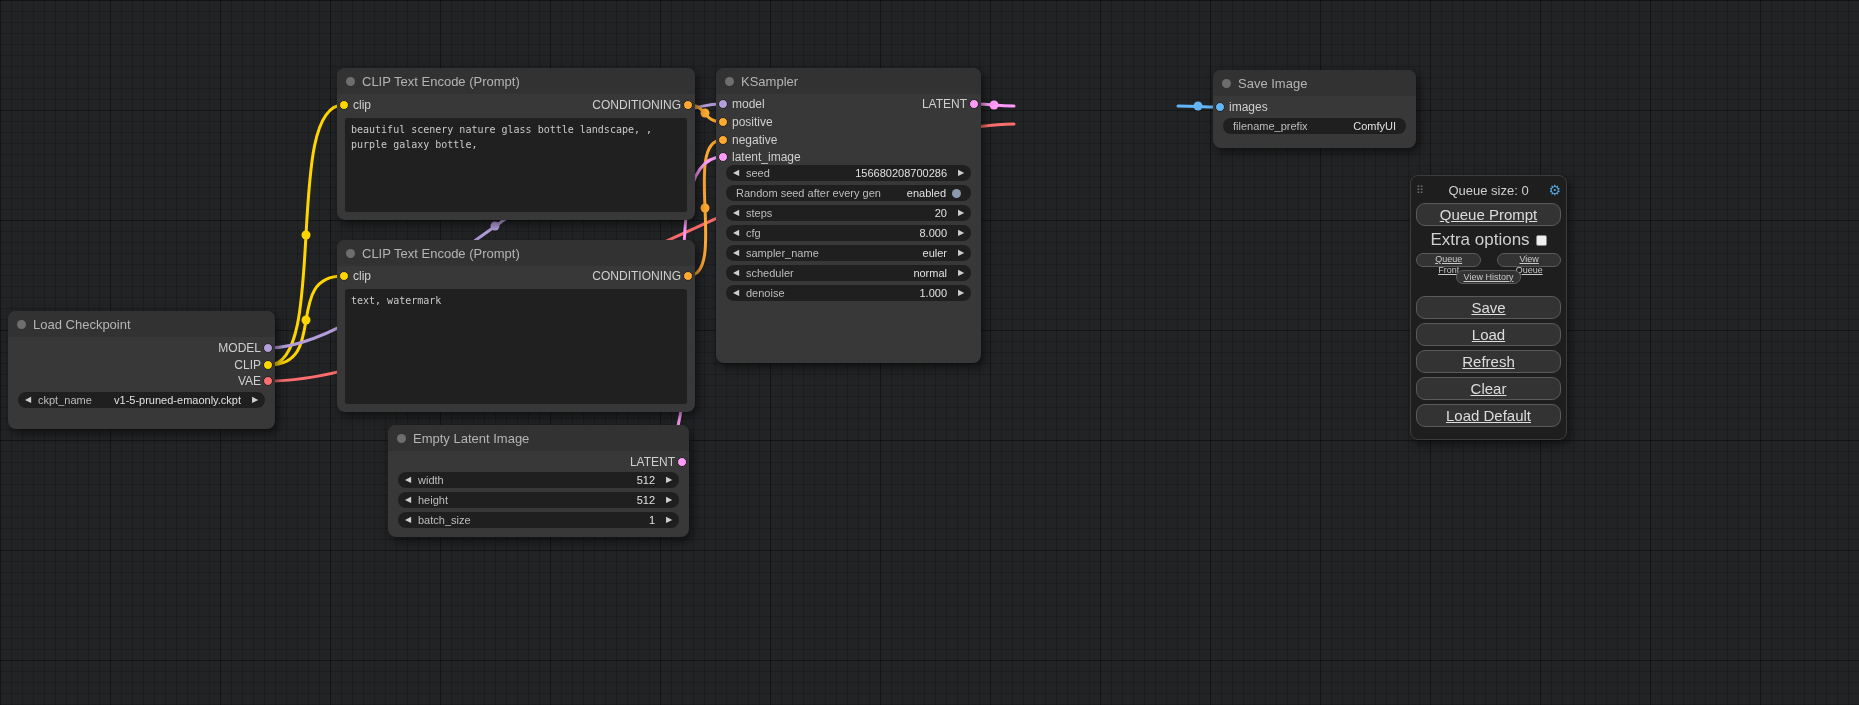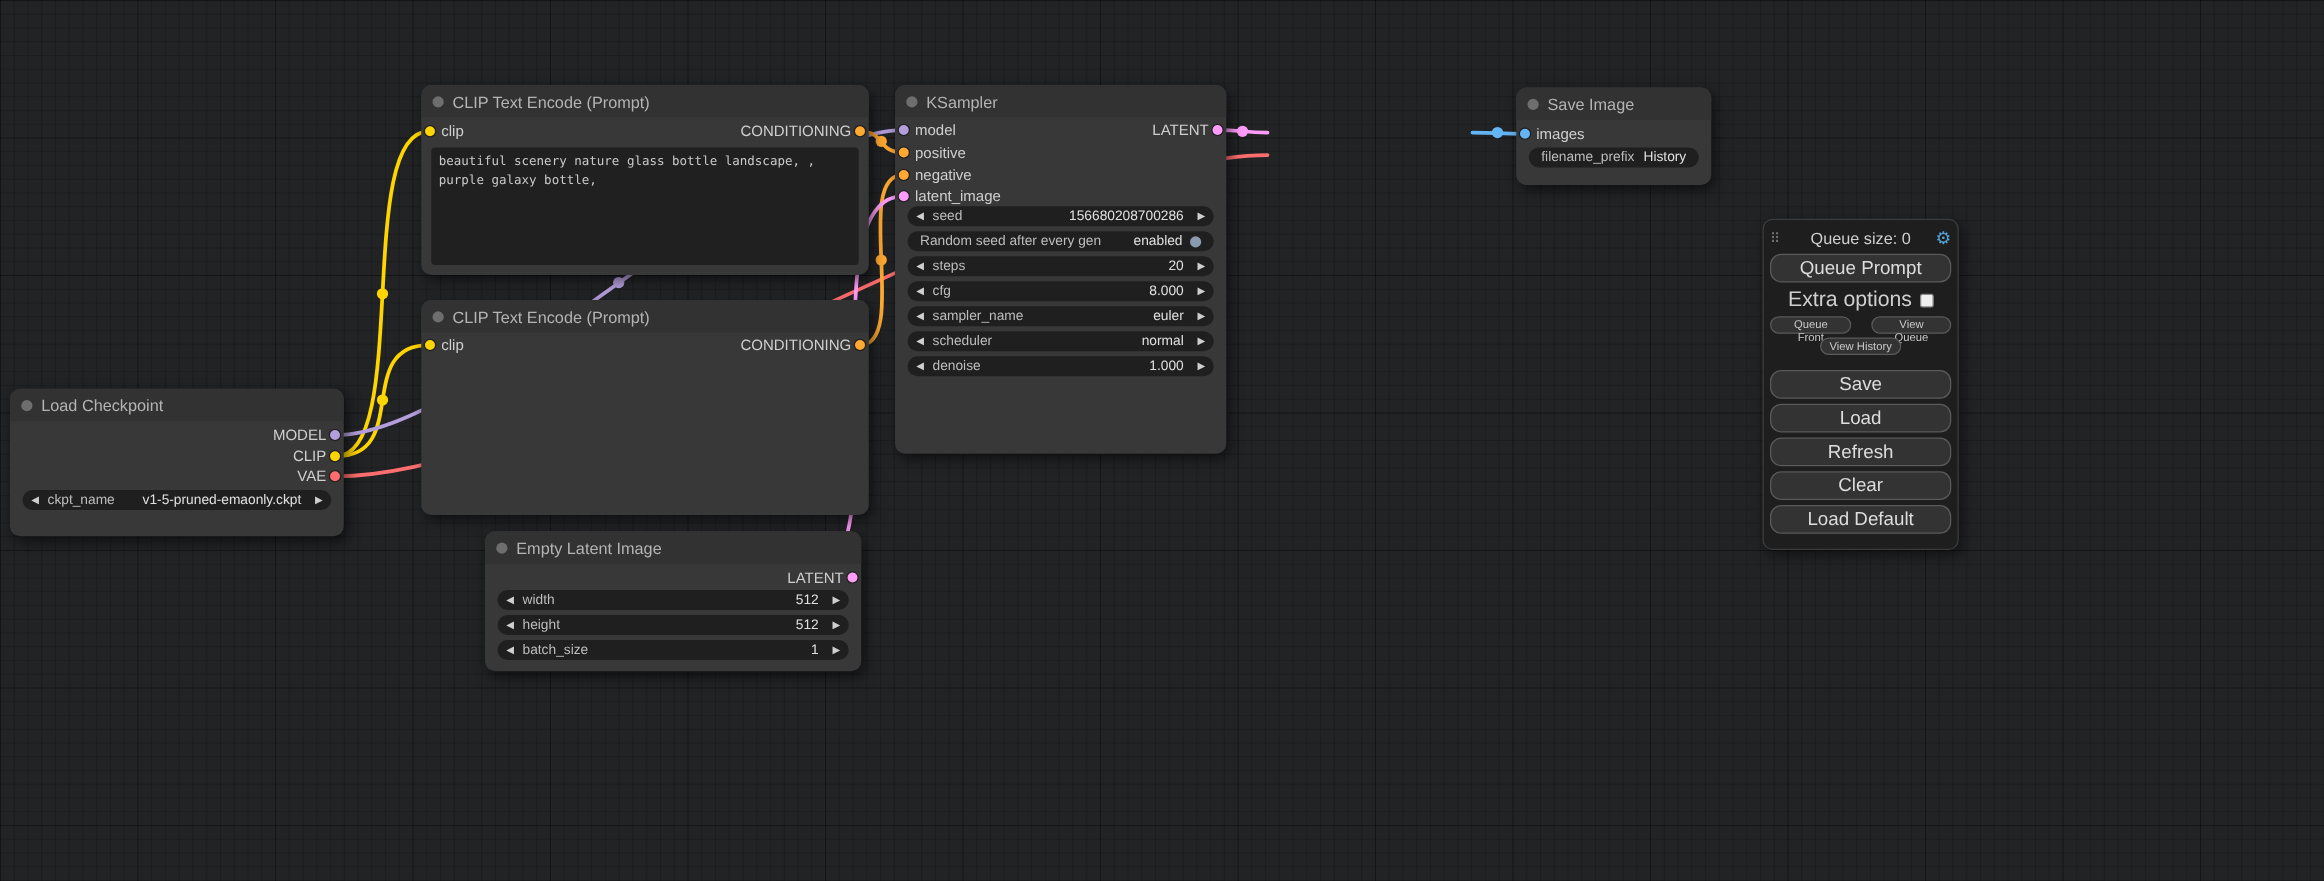"Save Image" div.node { width: 156px -> 203px }
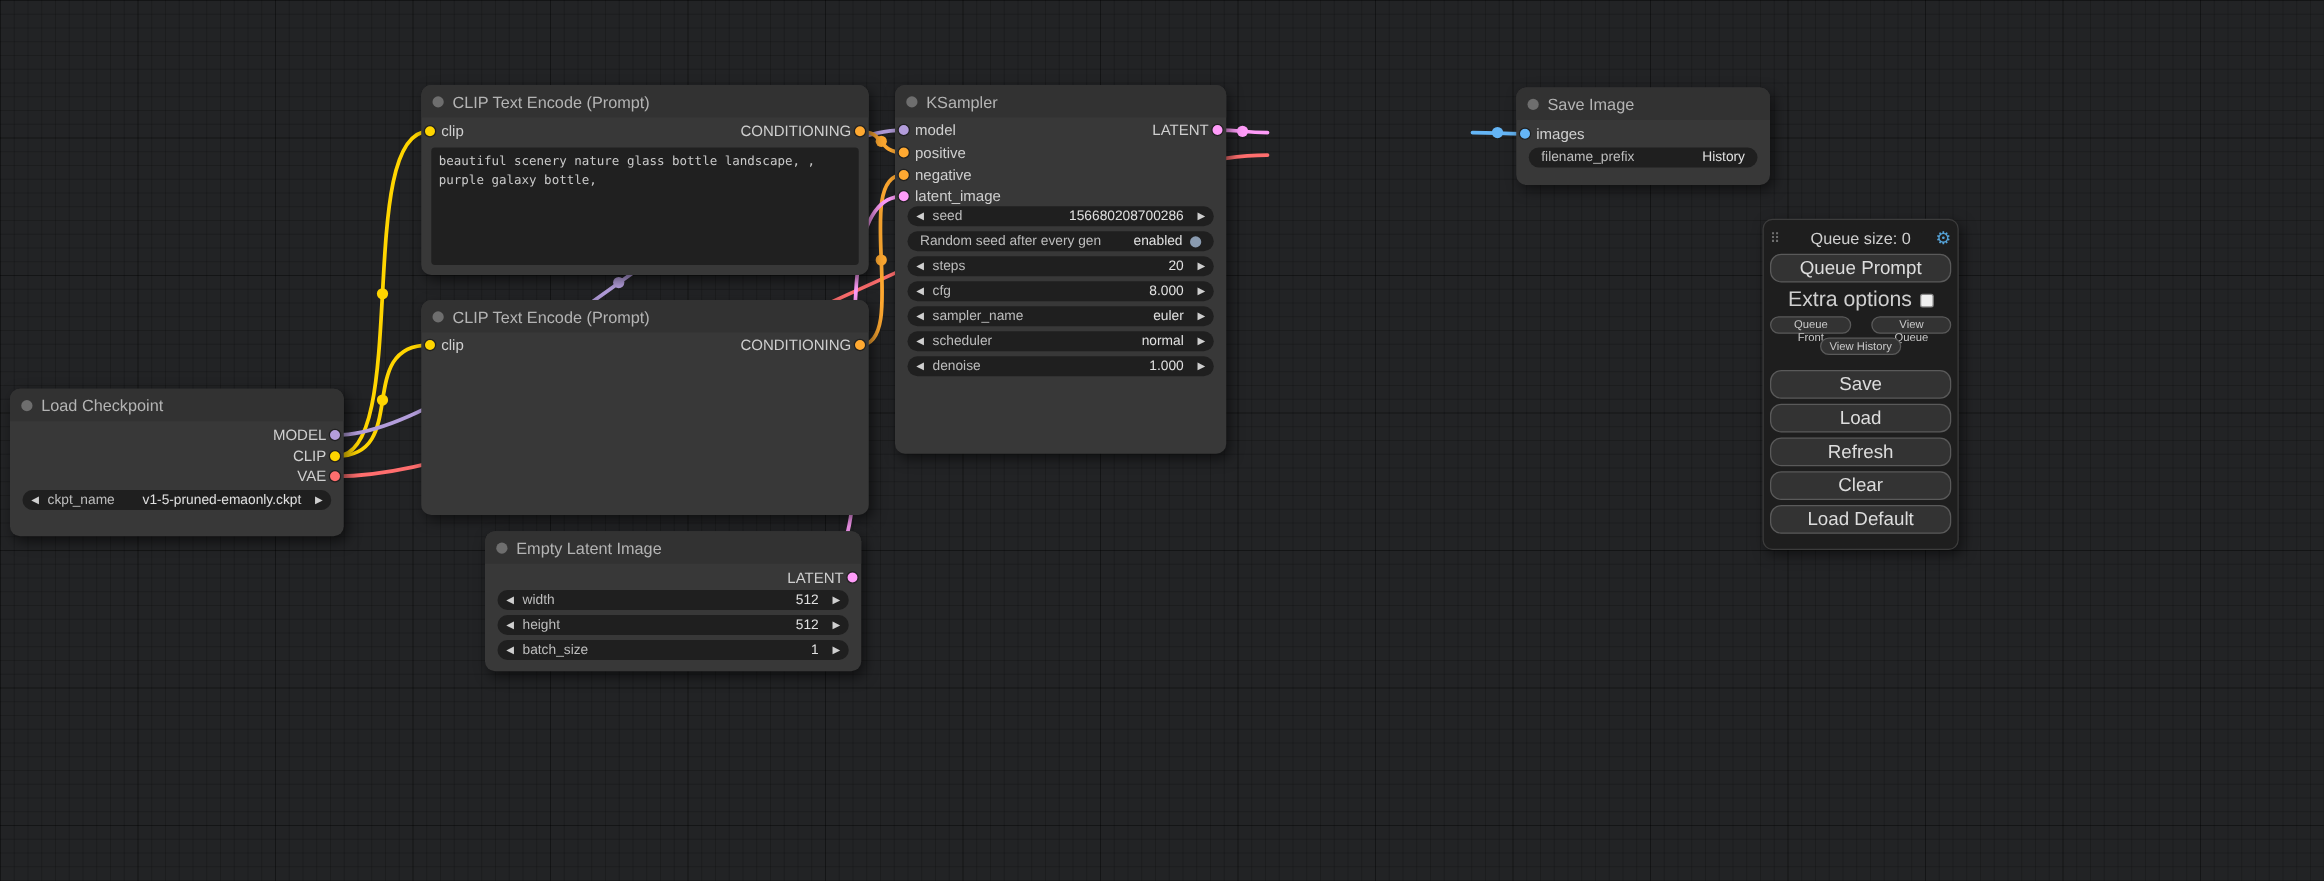"History" span.wvalue { text: History -> ComfyUI }
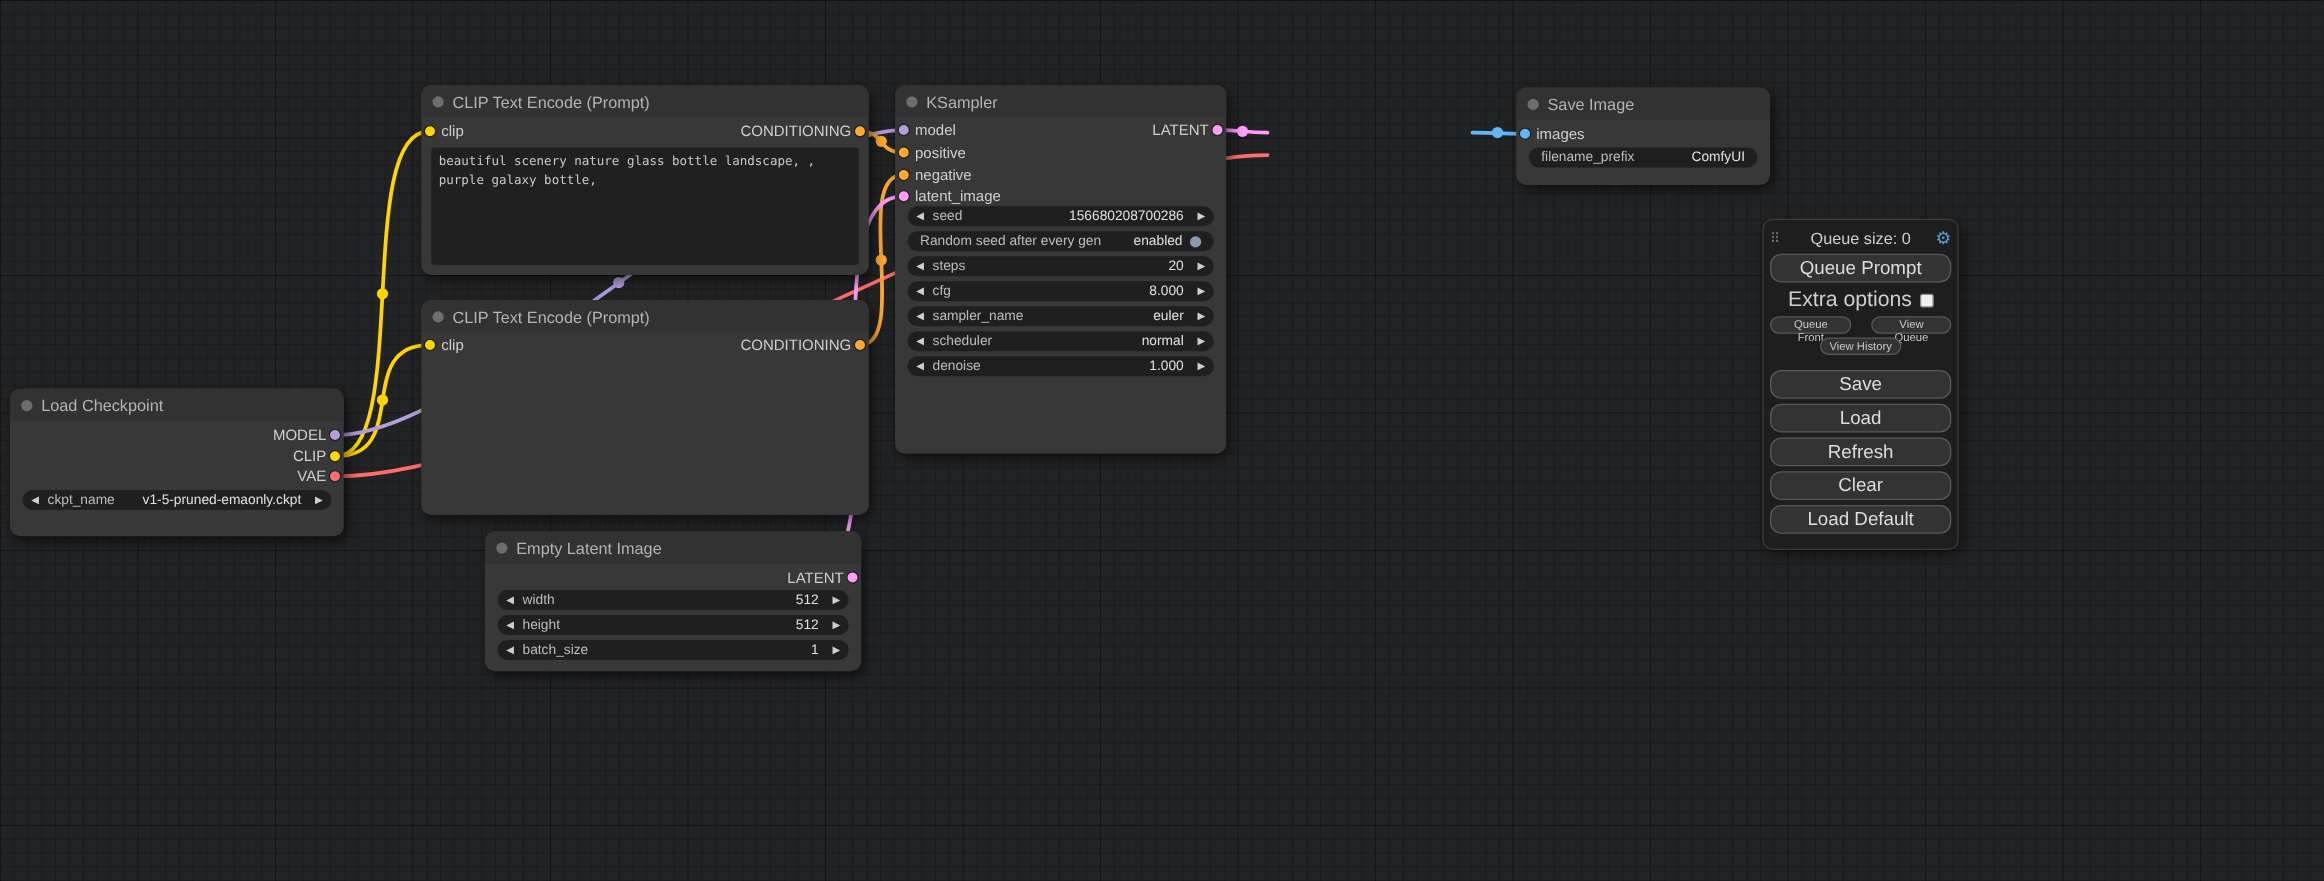"Queue Prompt" button.btn { text-decoration: none -> underline }
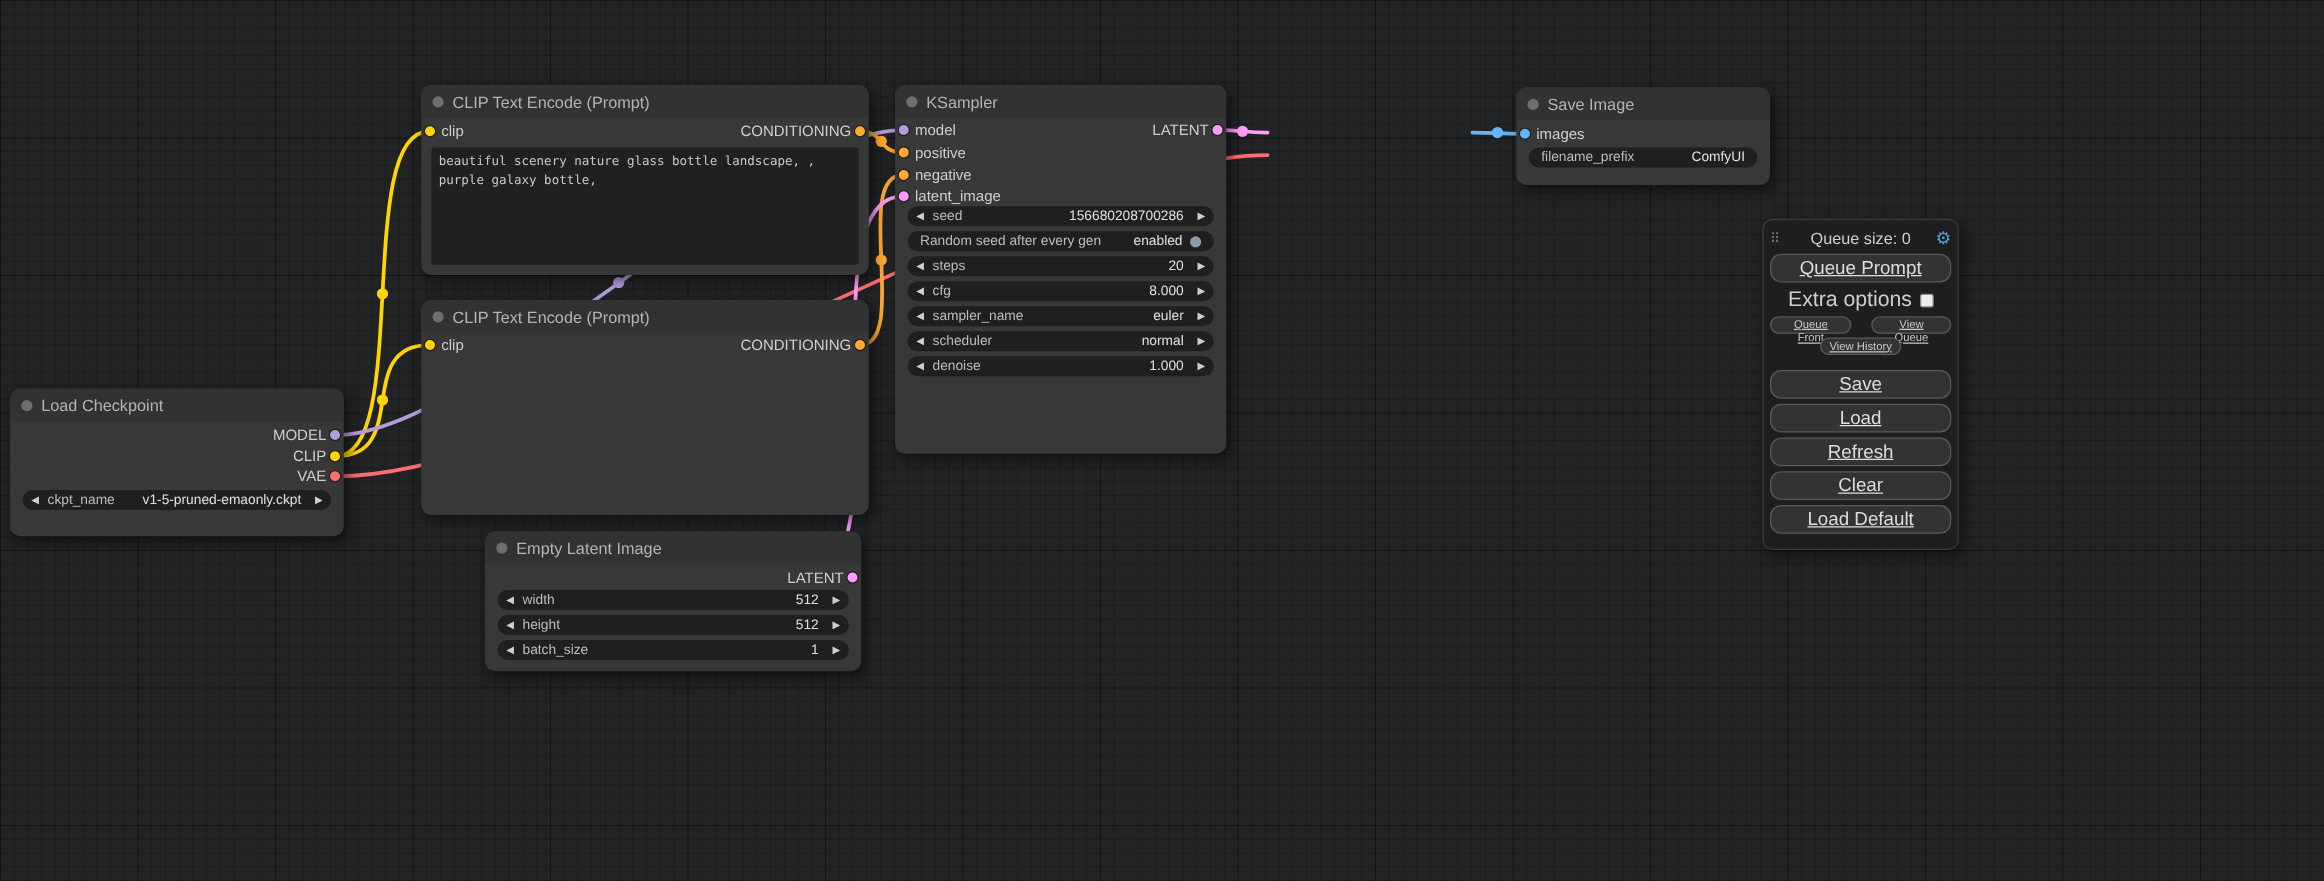"text, watermark" textarea.prompt { html: none -> <textarea>text, watermark</textarea> }
